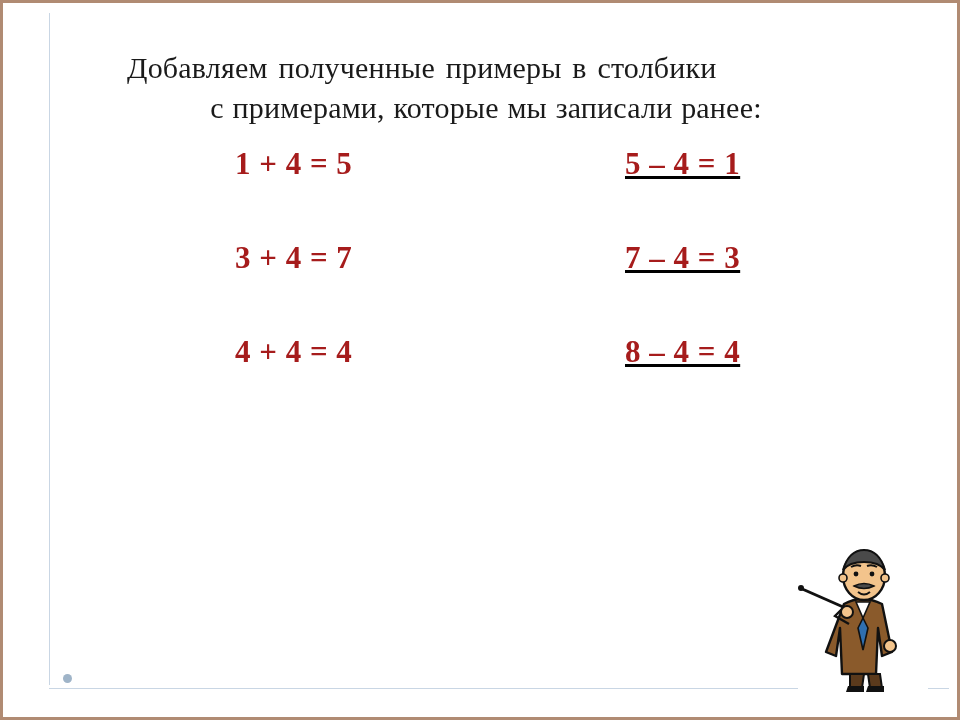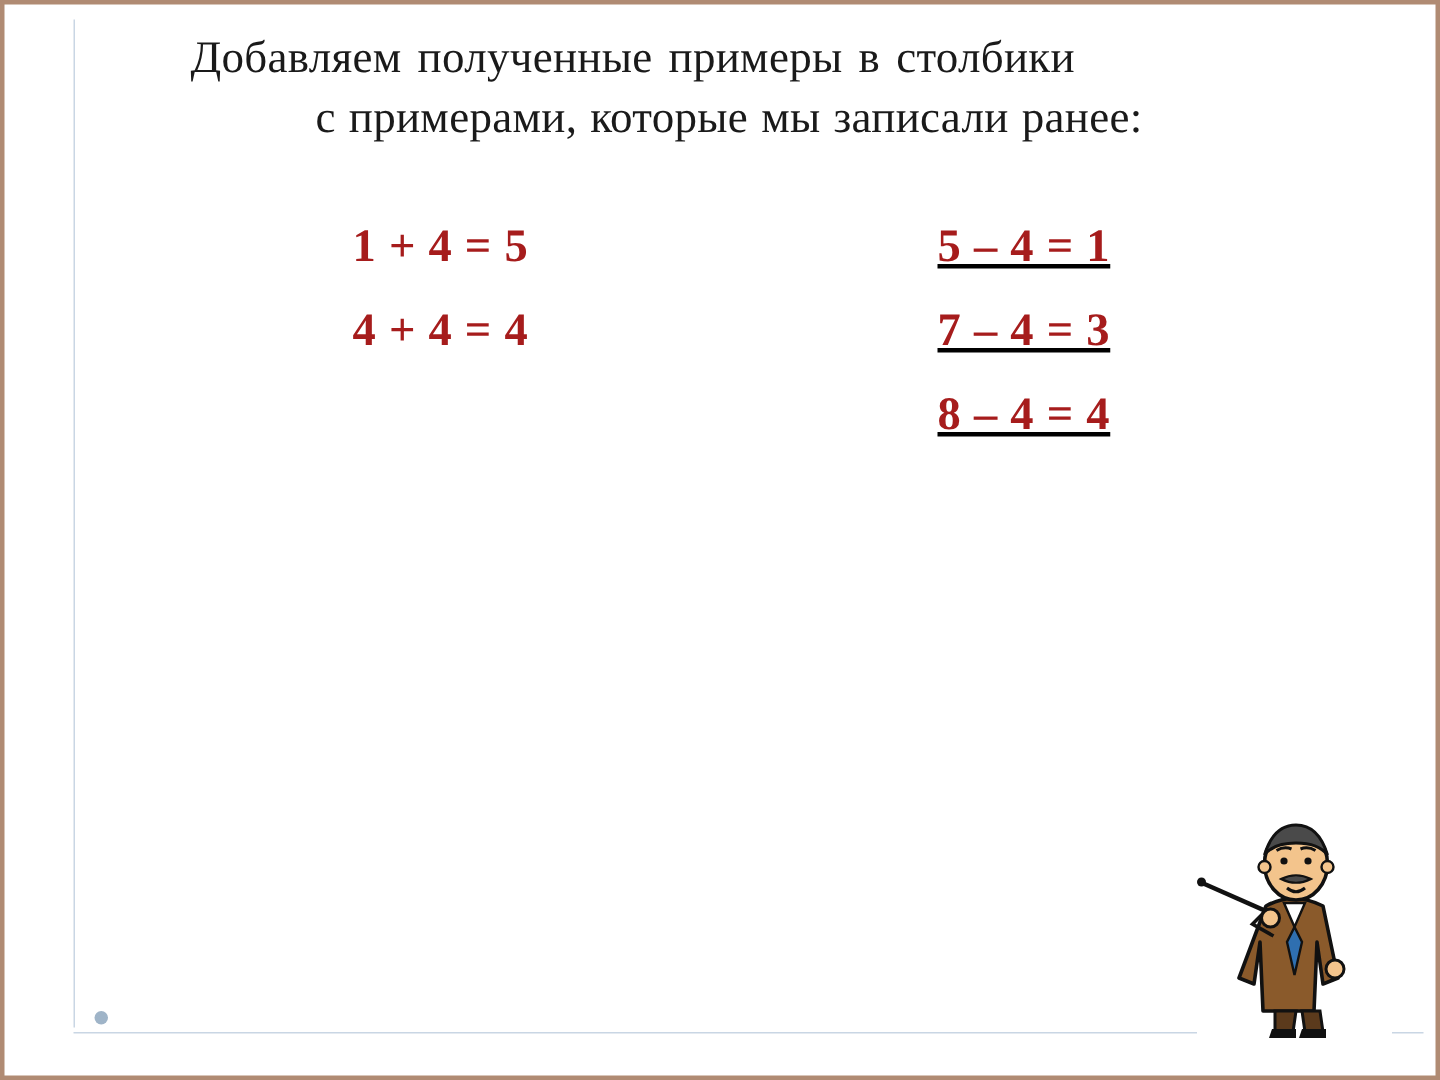"Добавляем полученные примеры в столбики" .title-block { top: 16px -> 45px }
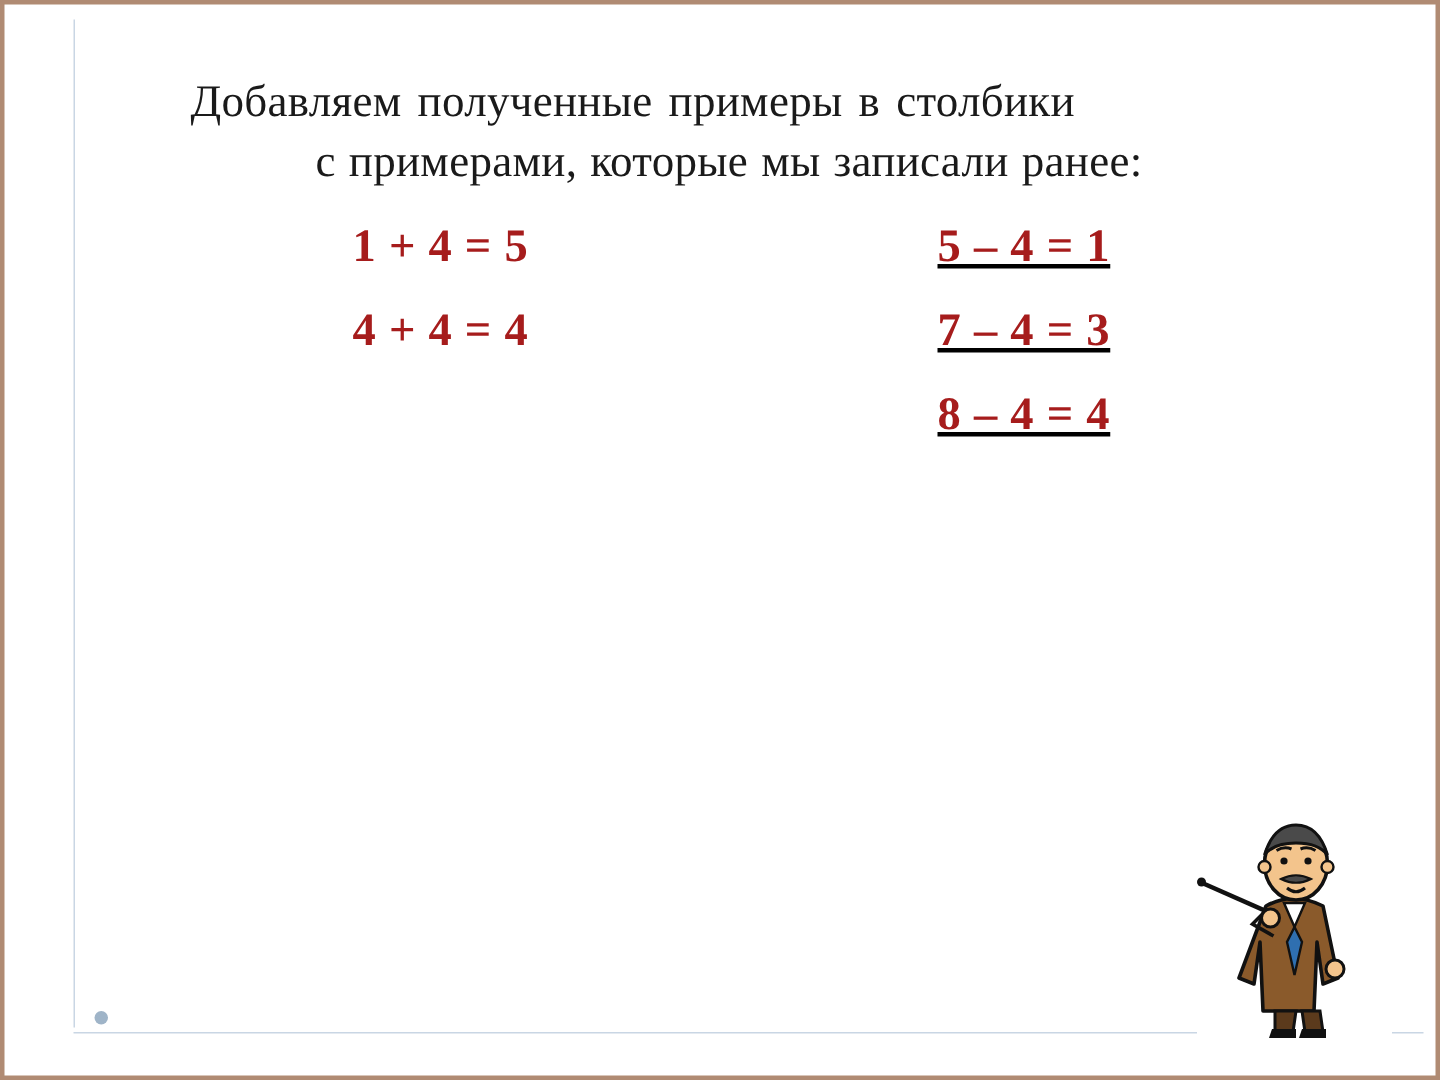"1 + 4 = 5" .col { gap: none -> 38px }
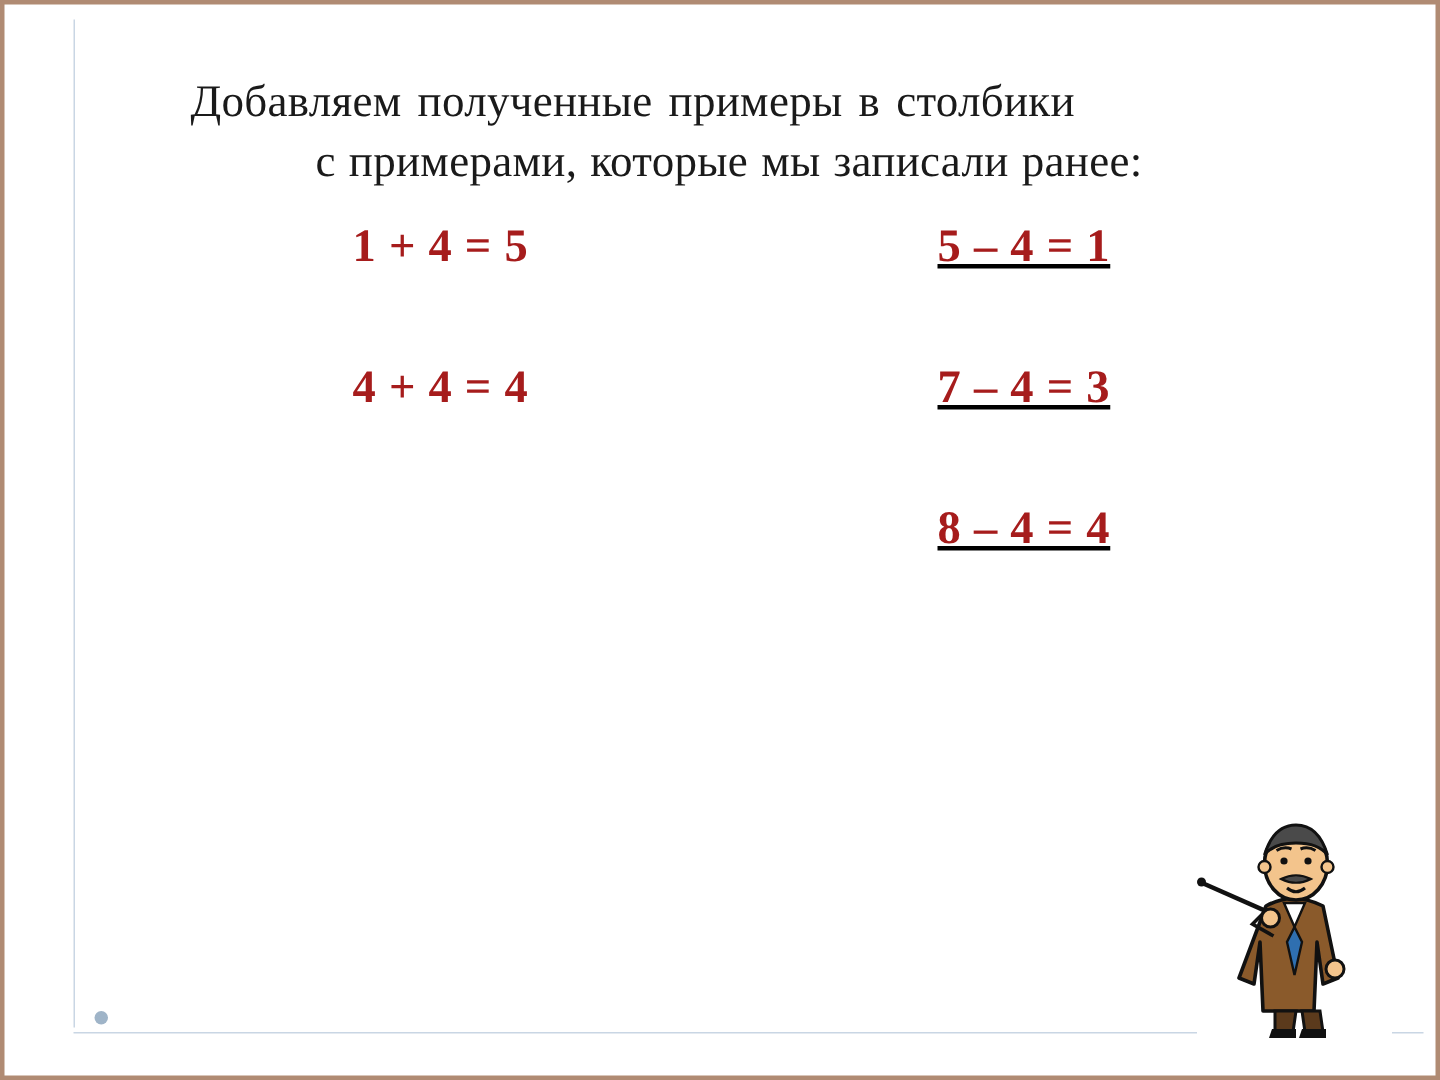"3 + 4 = 7" div.eq { html: none -> <div>3 + 4 = 7</div> }
